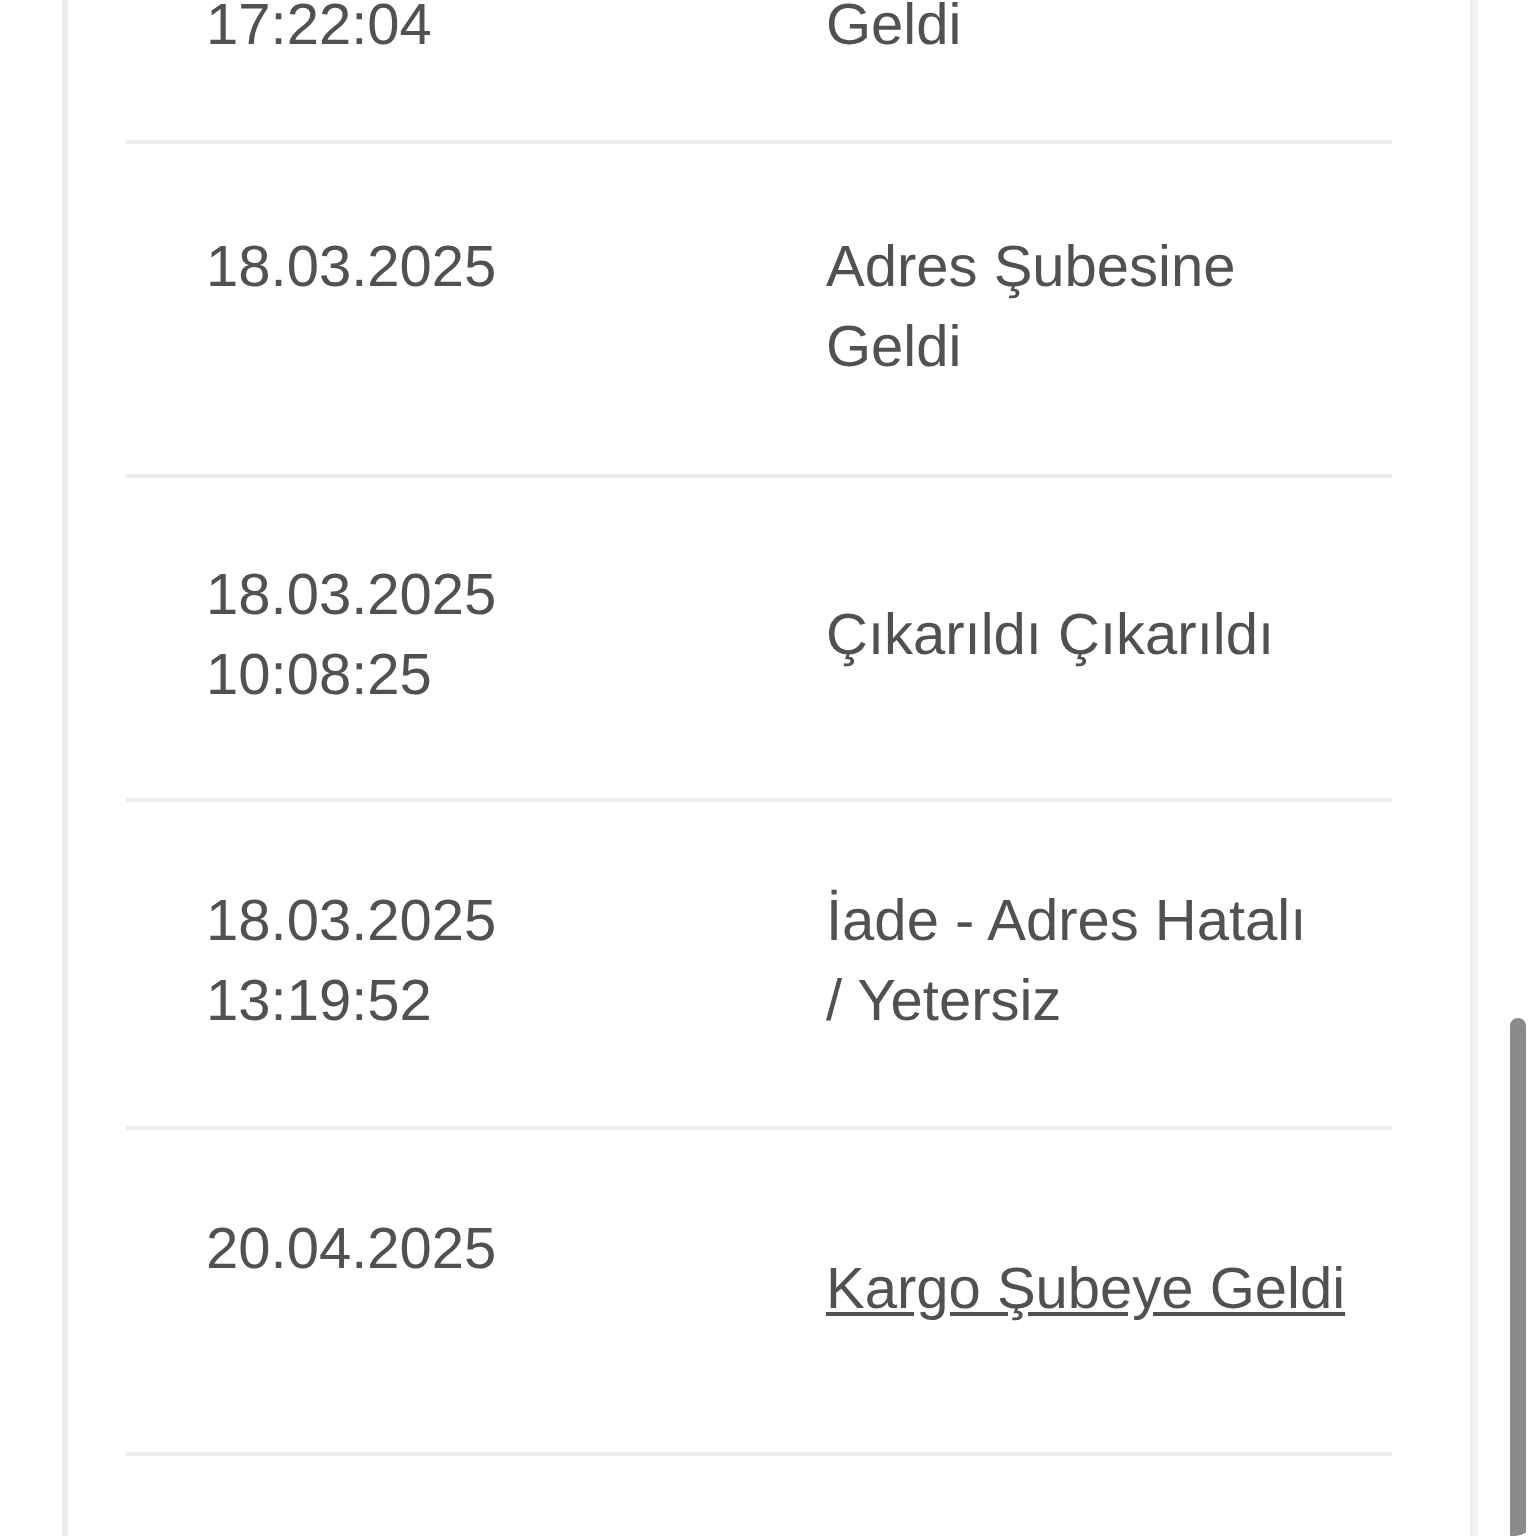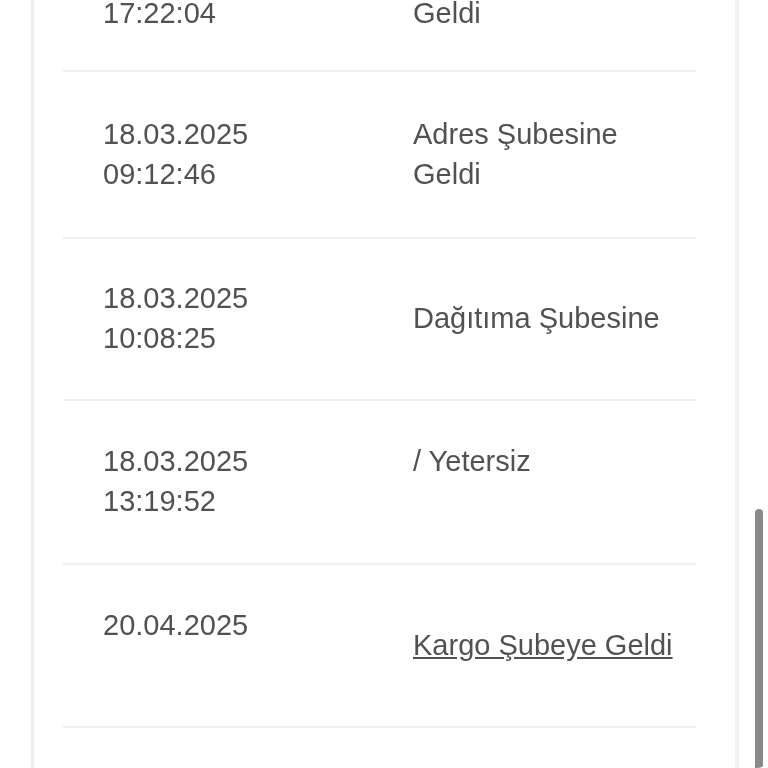"09:12:46" span.line { html: <span>09:12:46</span> -> none }
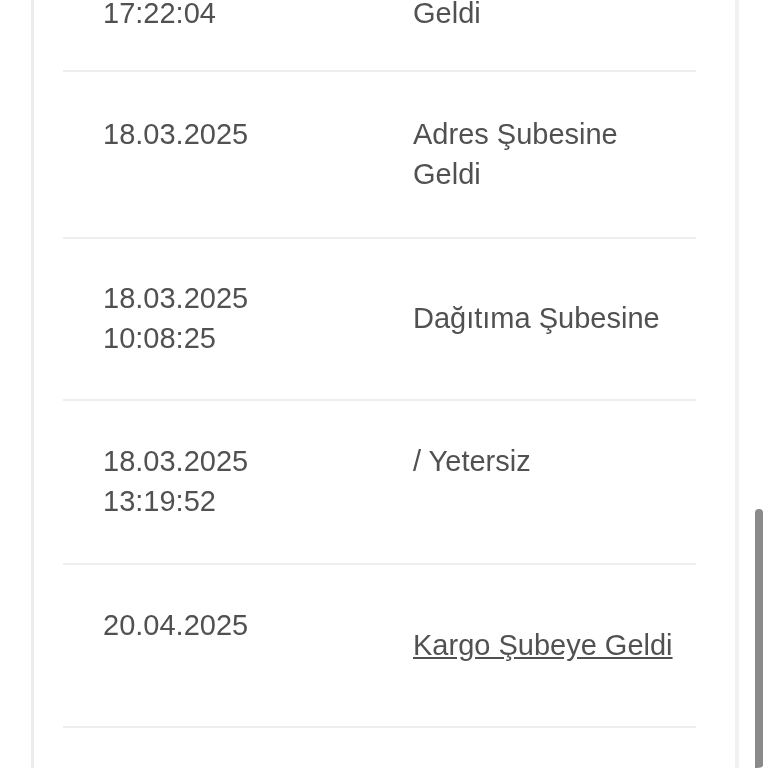"Dağıtıma Şubesine" span.line { text: Dağıtıma Şubesine -> Çıkarıldı Çıkarıldı }
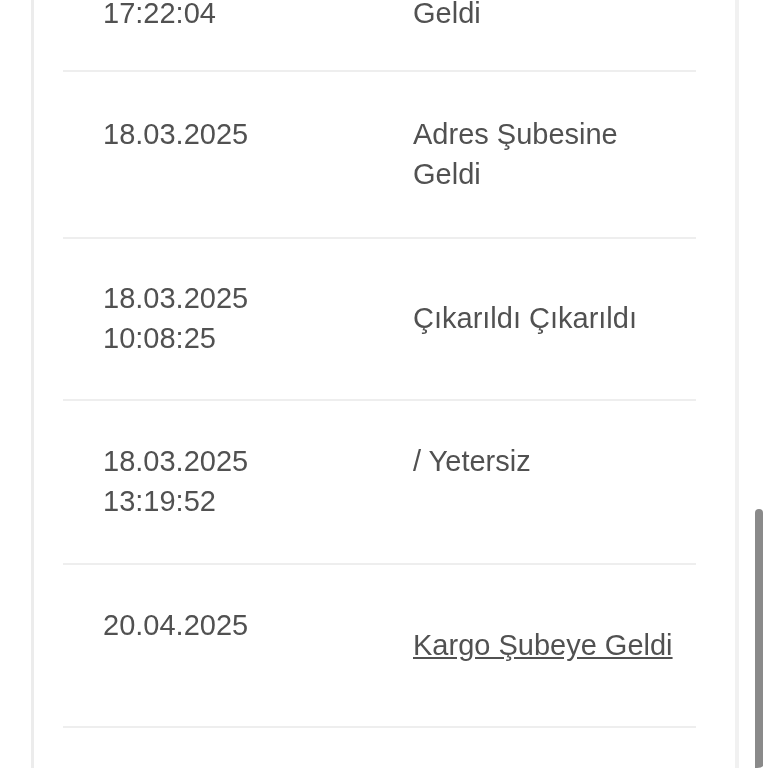"İade - Adres Hatalı" span.line { html: none -> <span>İade - Adres Hatalı</span> }
